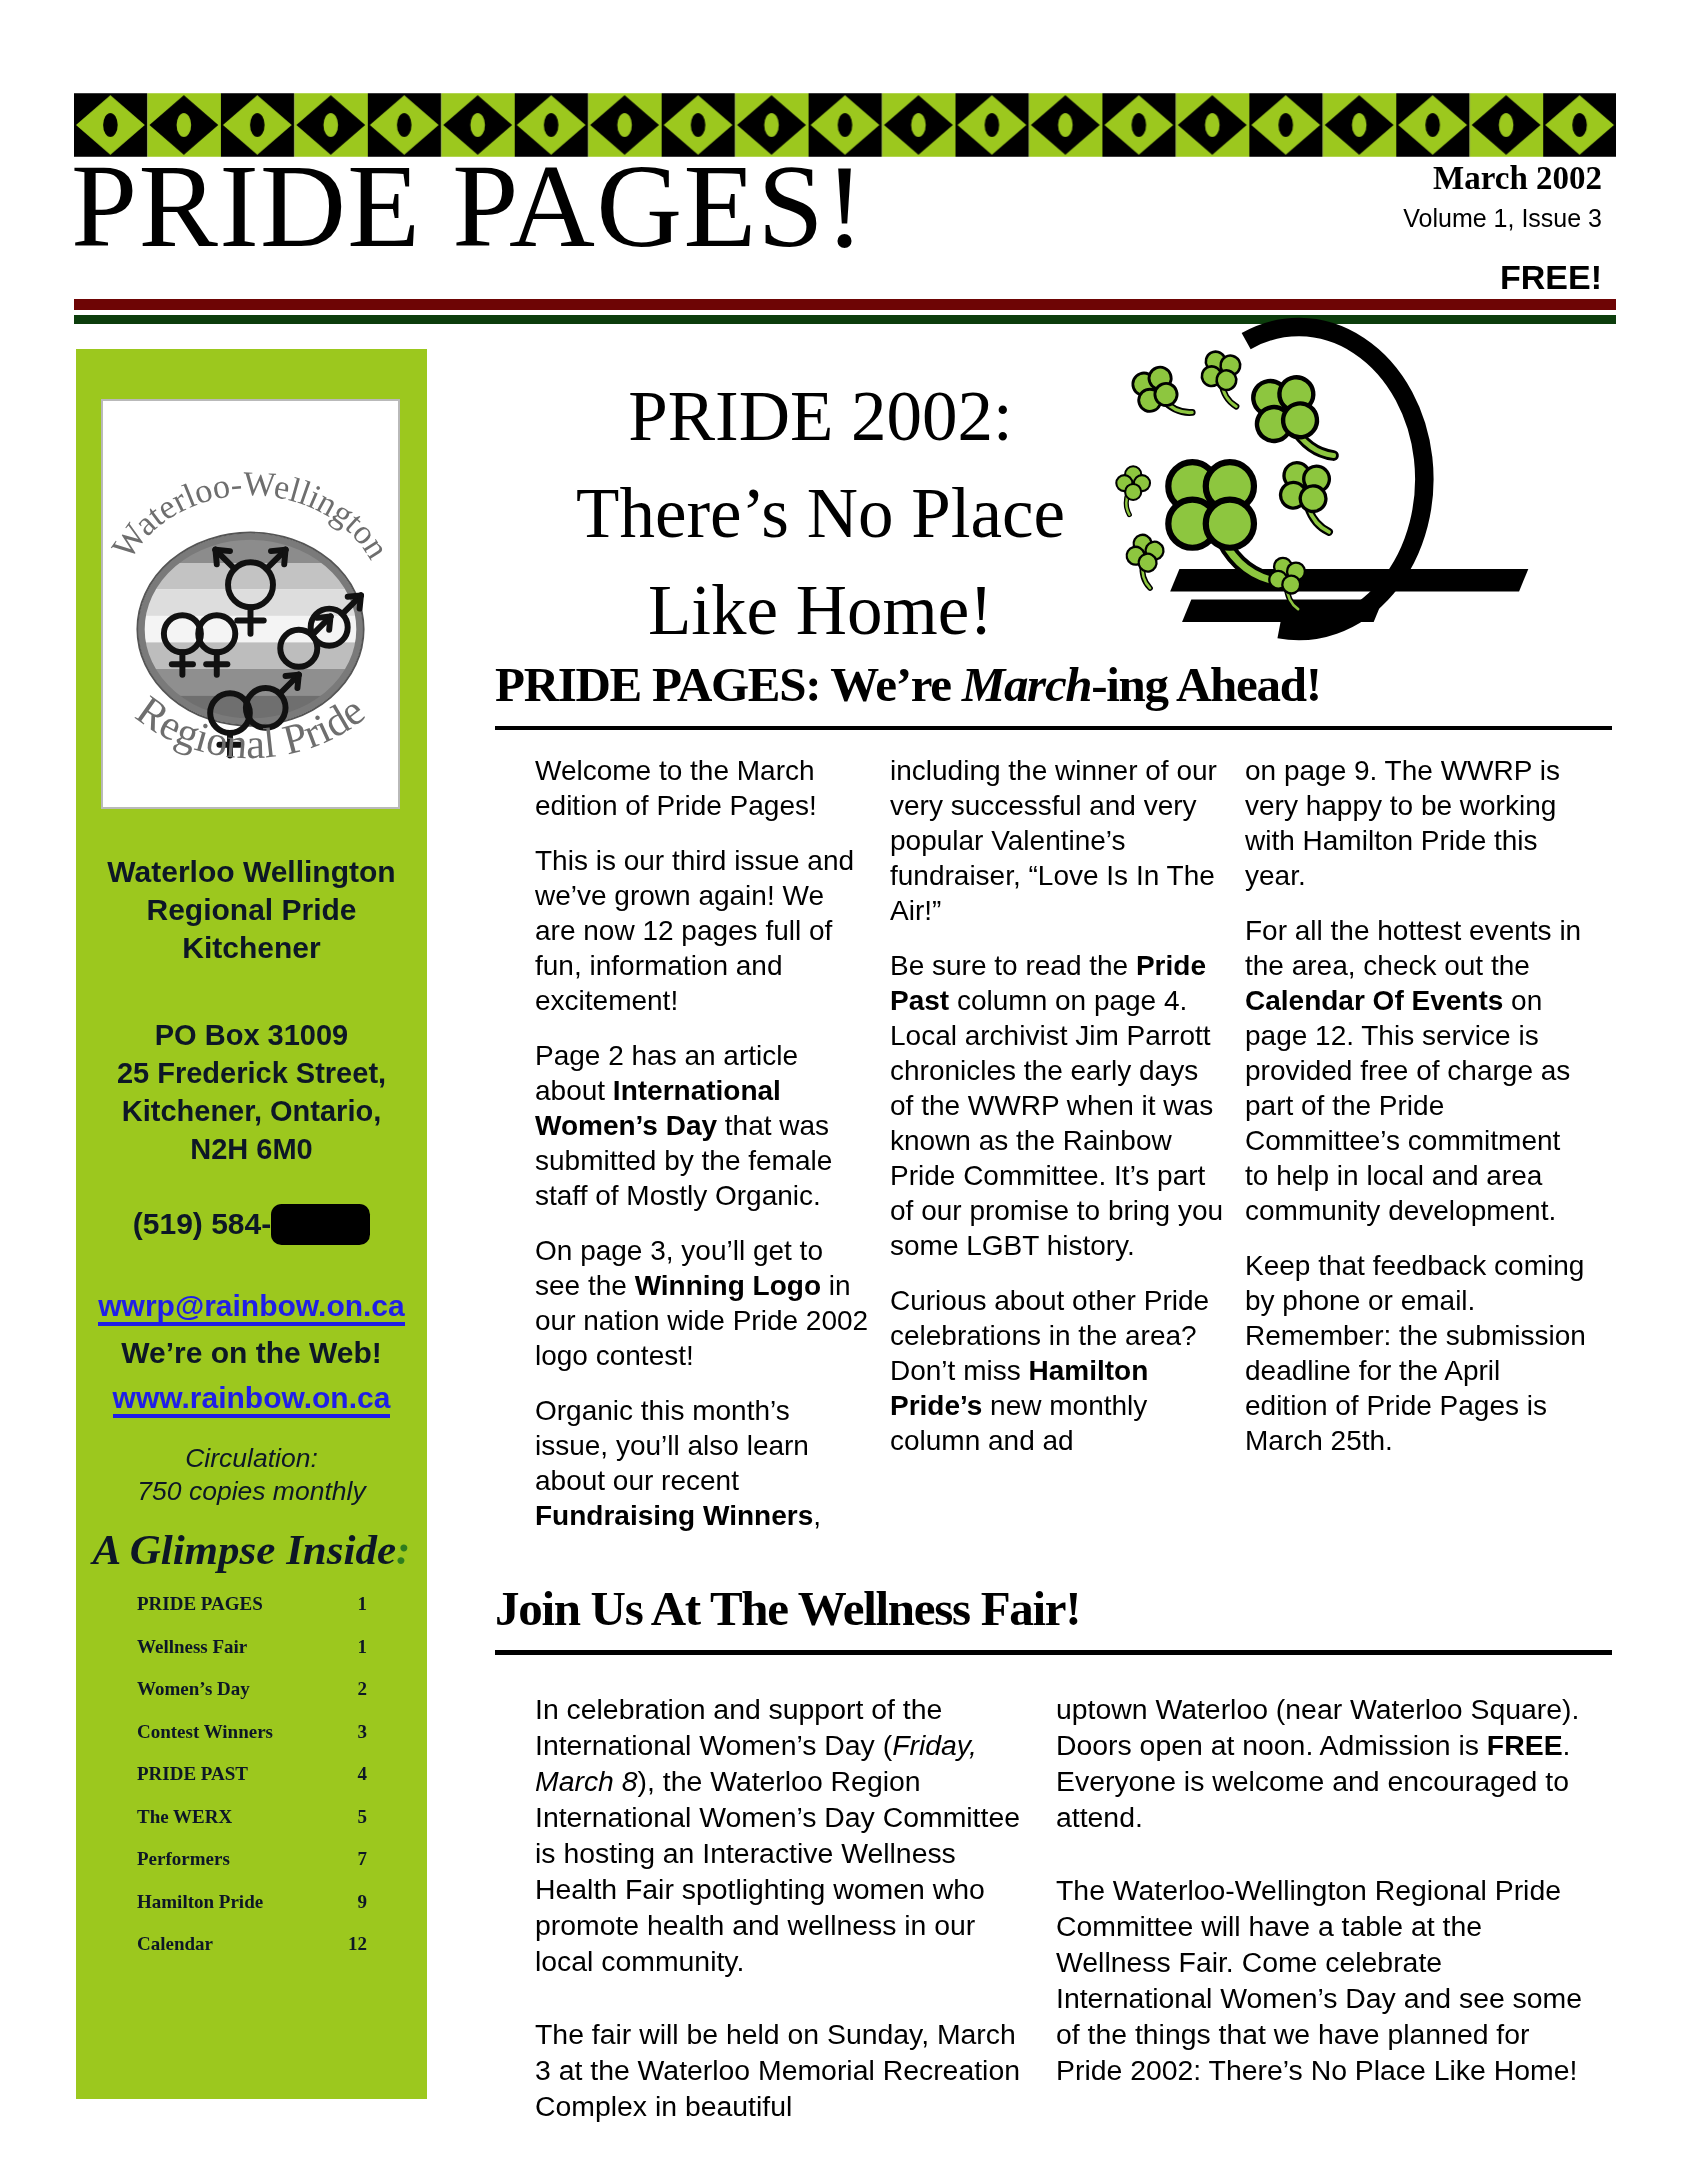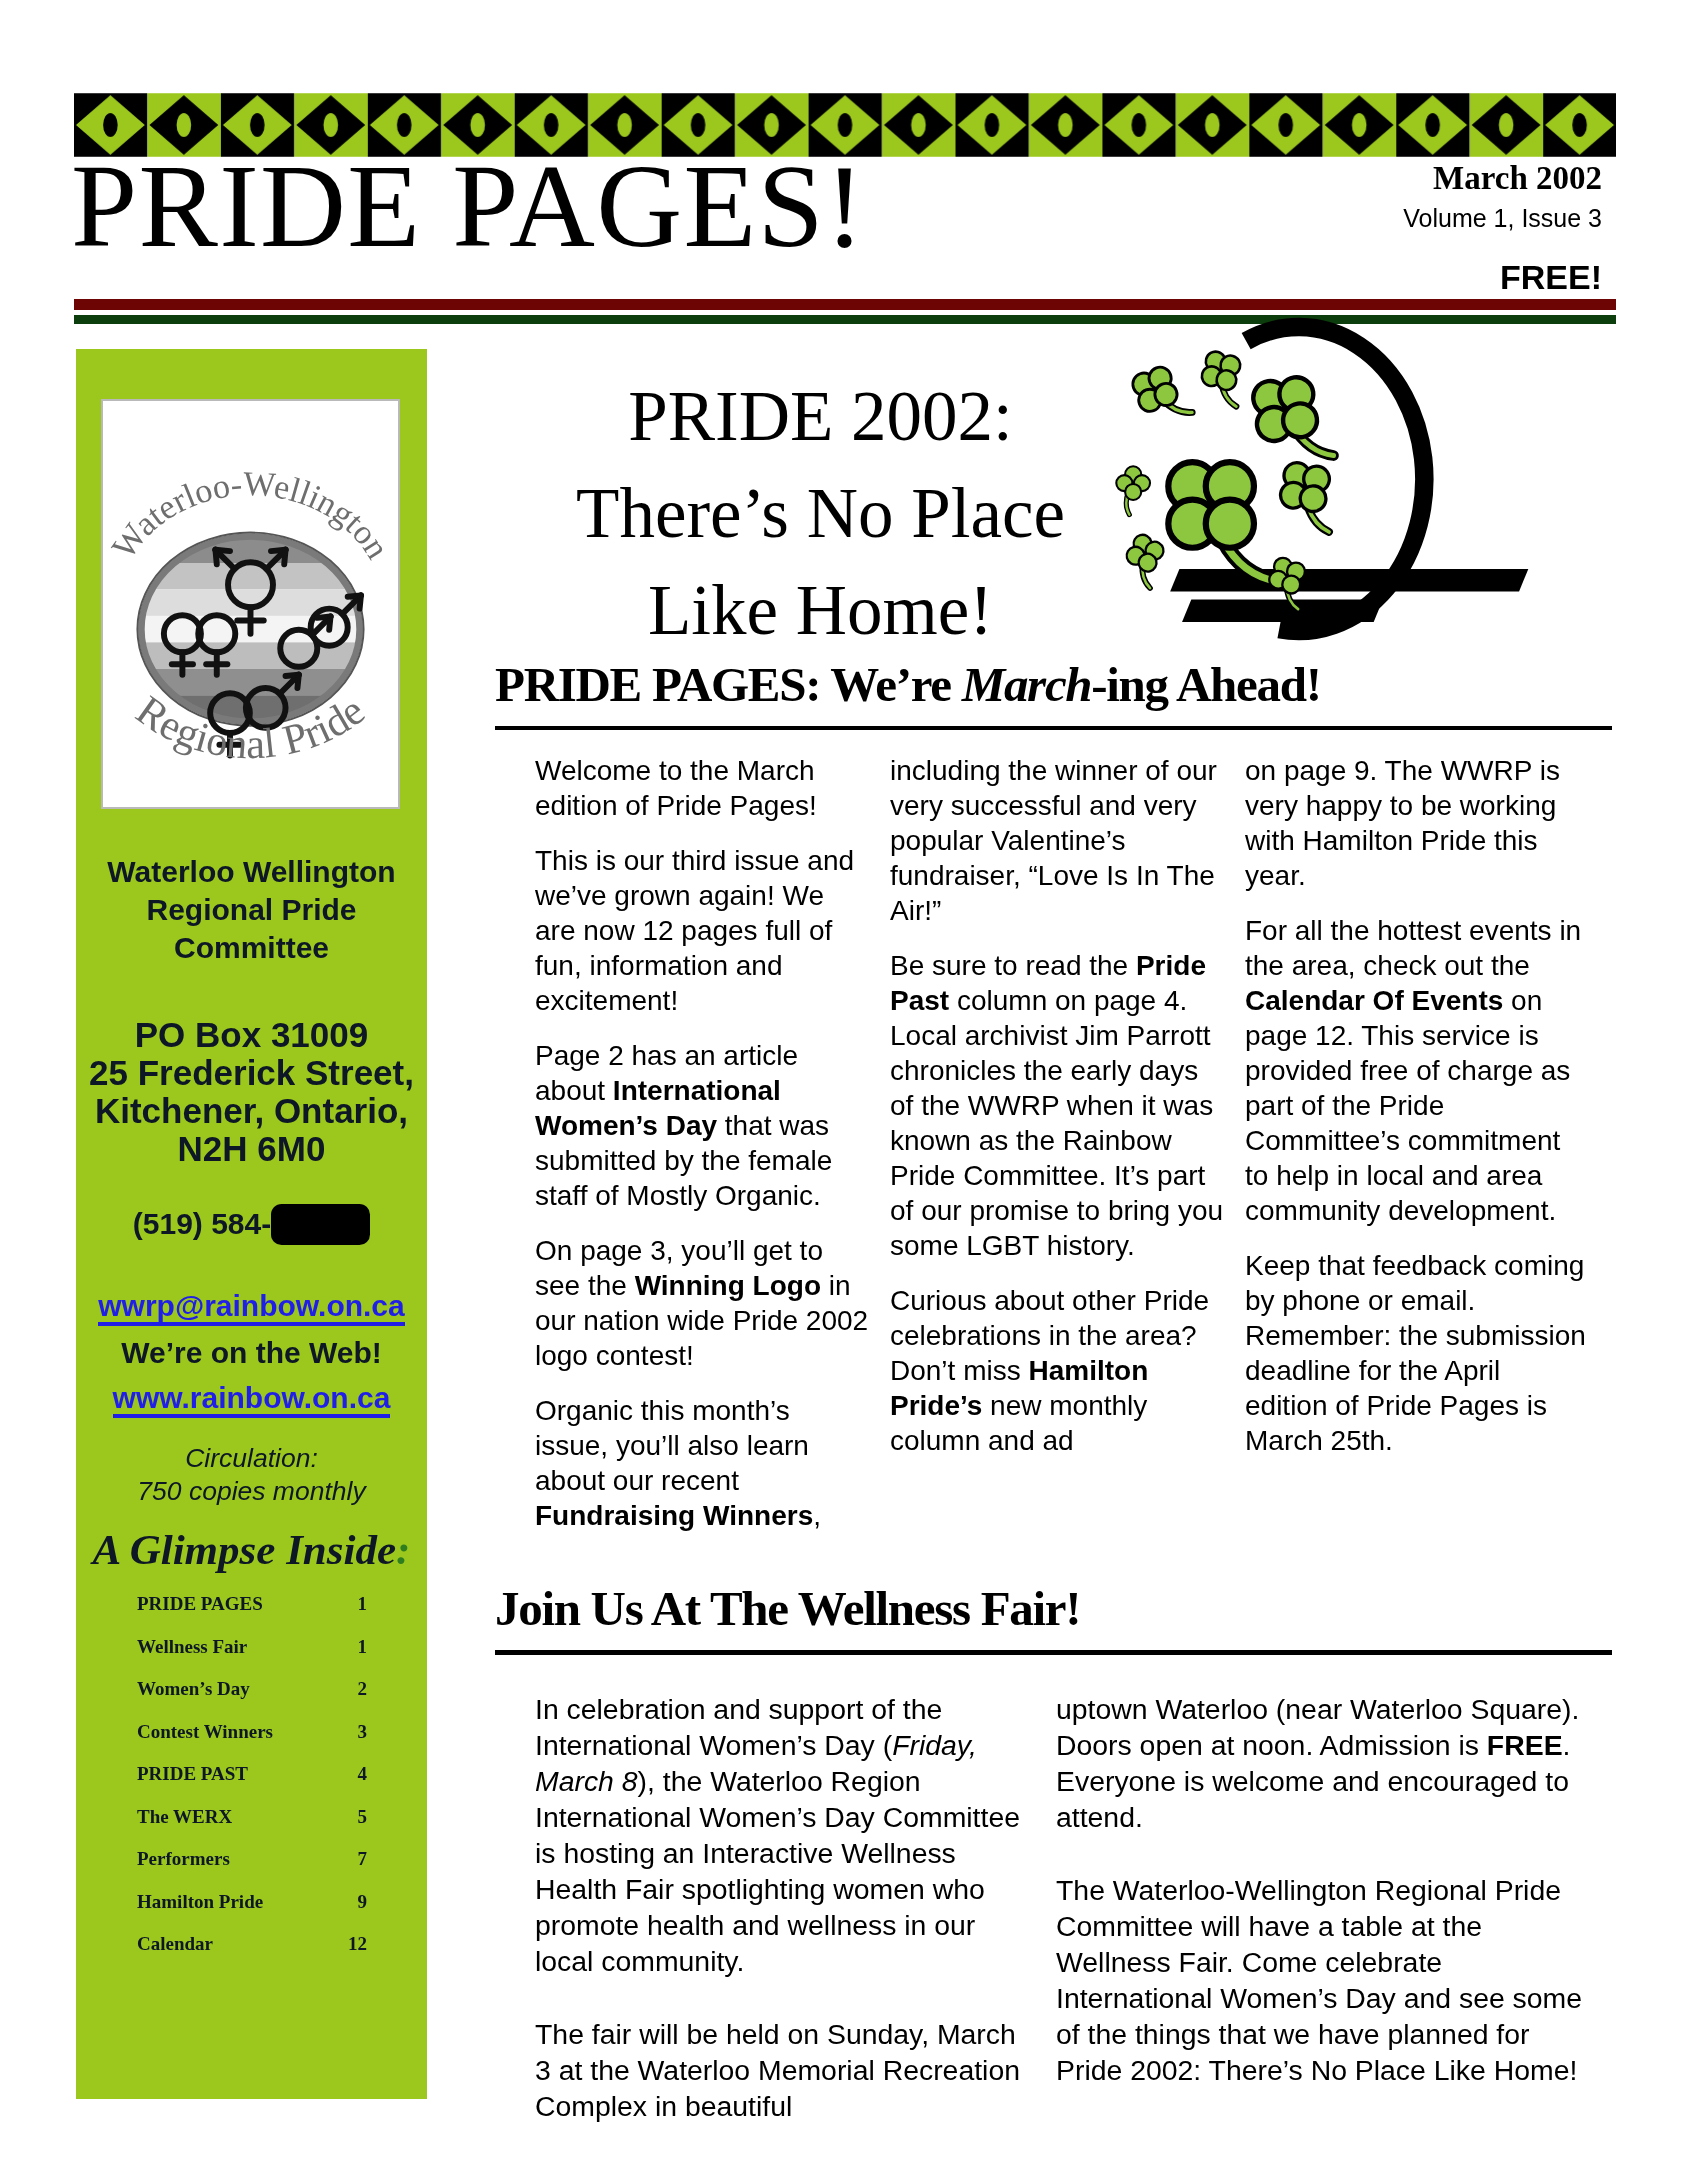"Committee" div { text: Committee -> Kitchener }
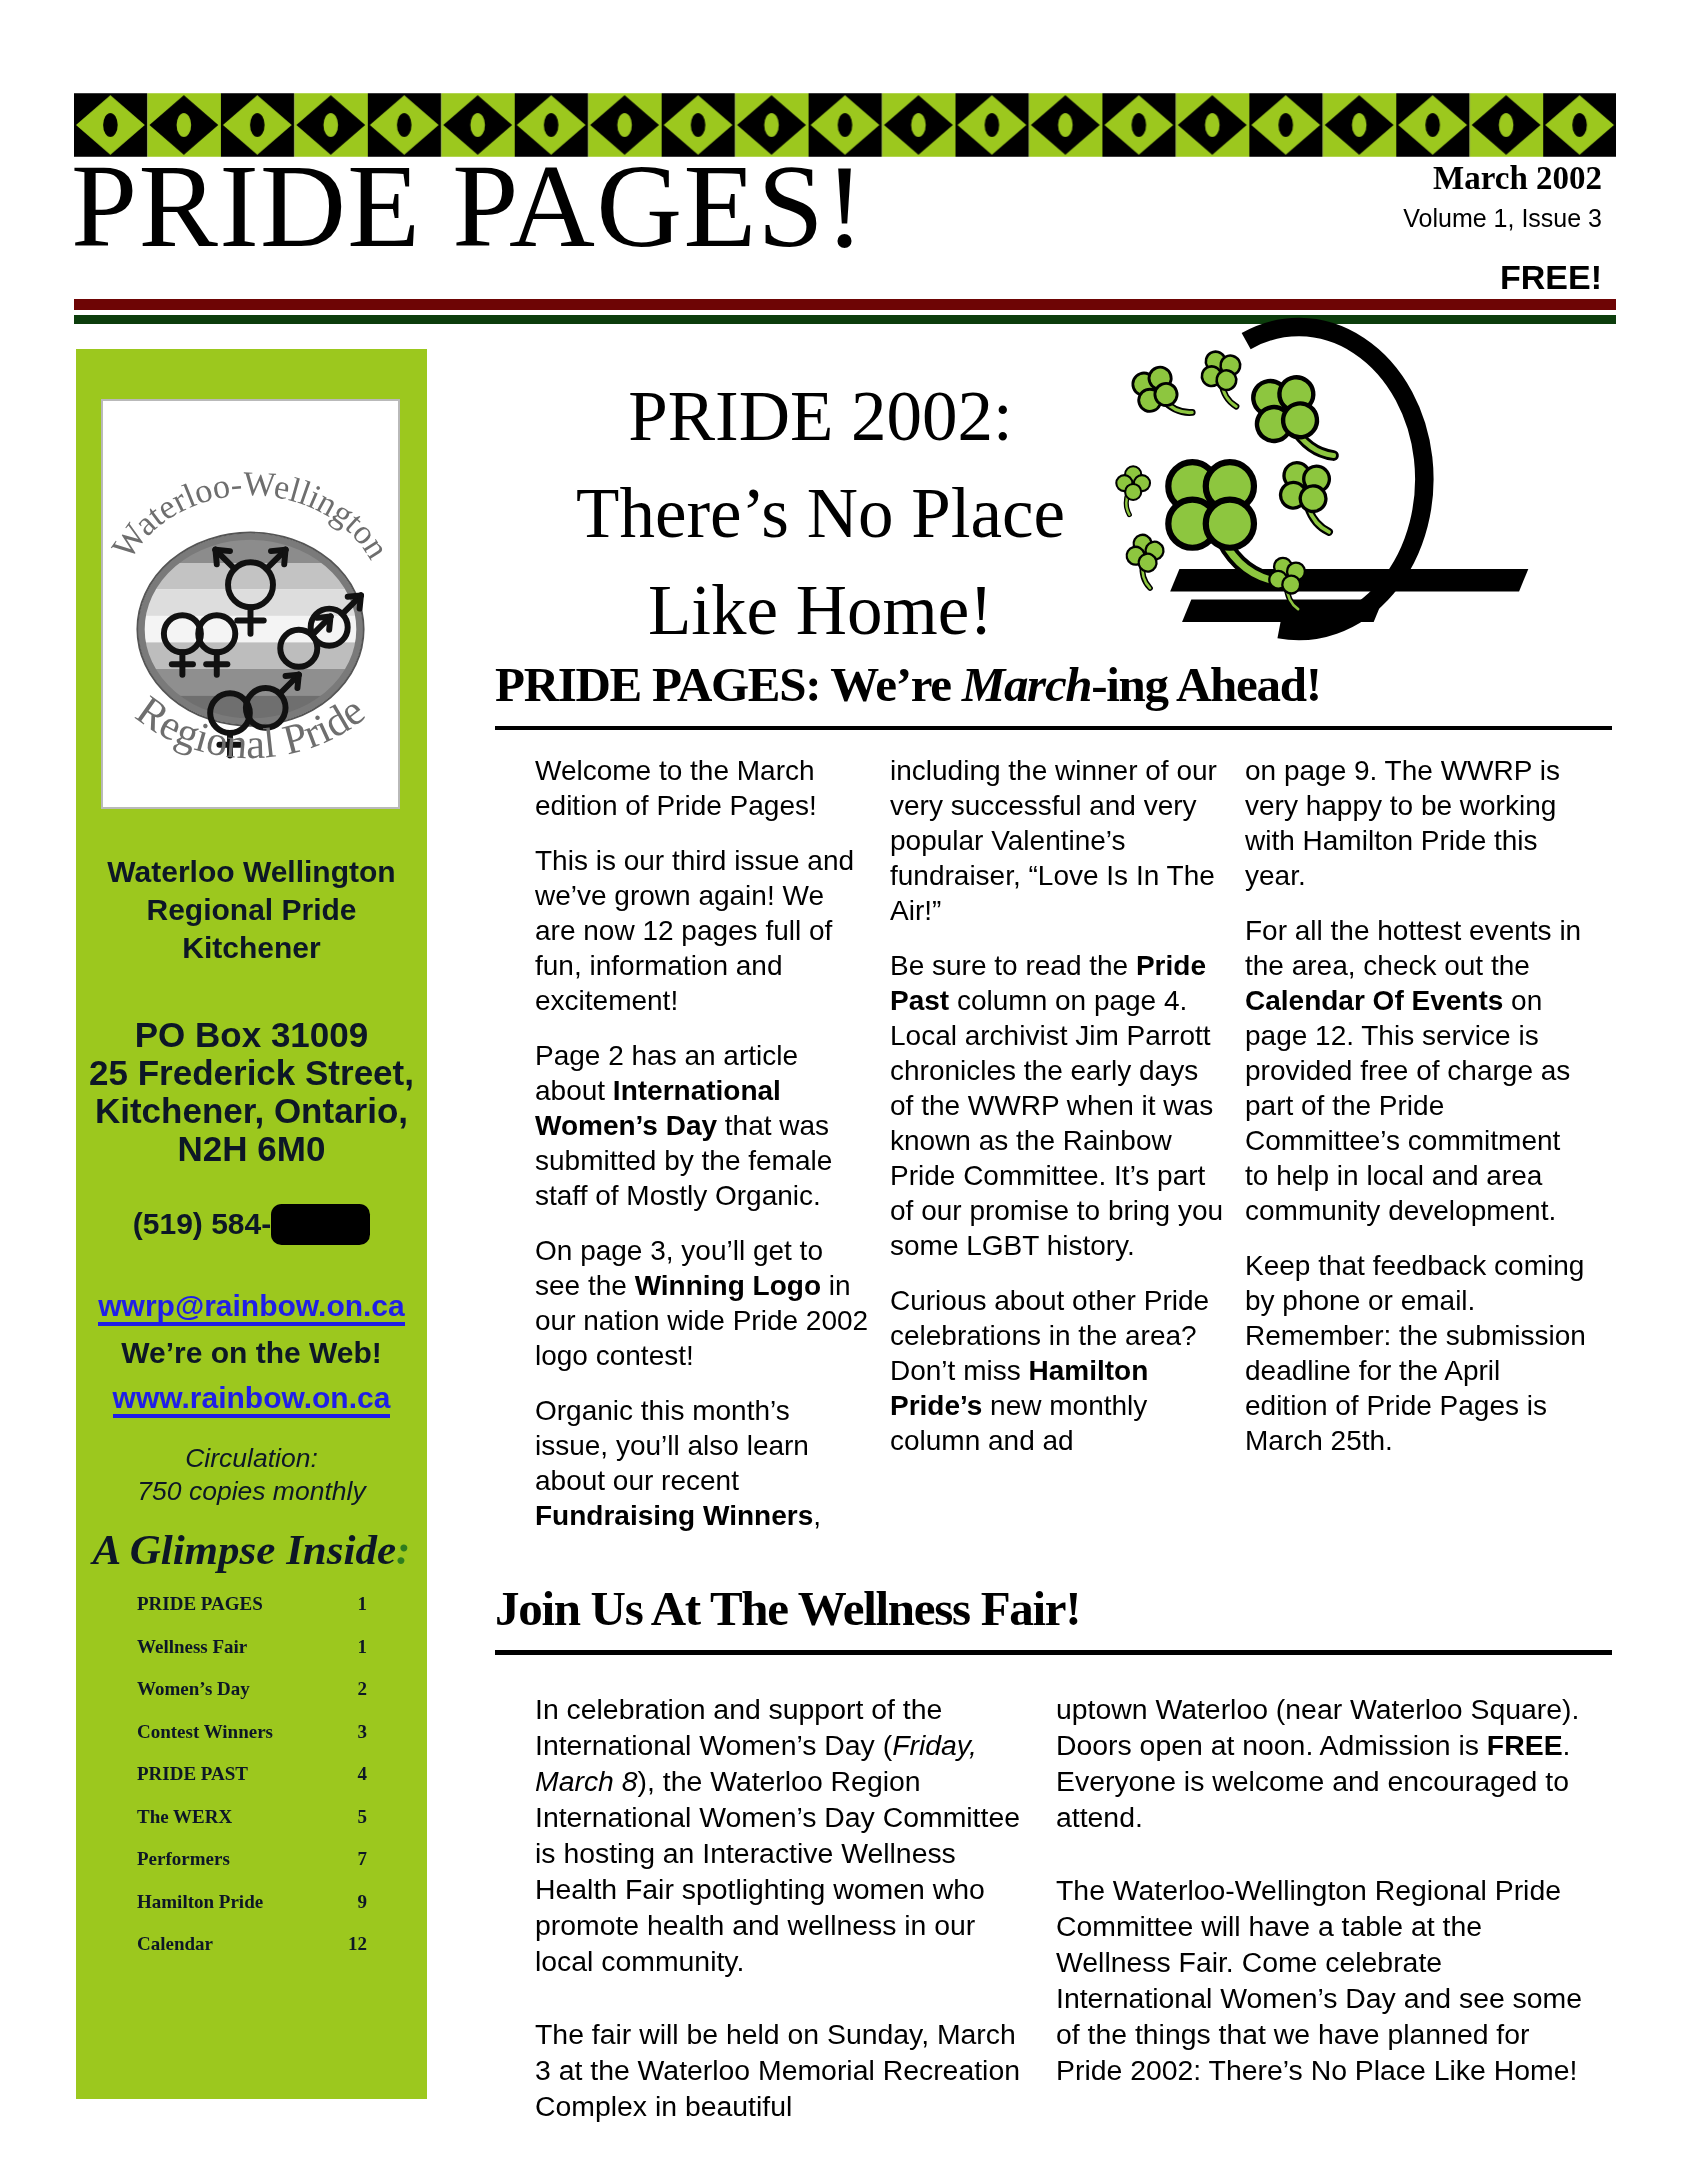"PO Box 31009" .addr { font-size: 35px -> 29px }
